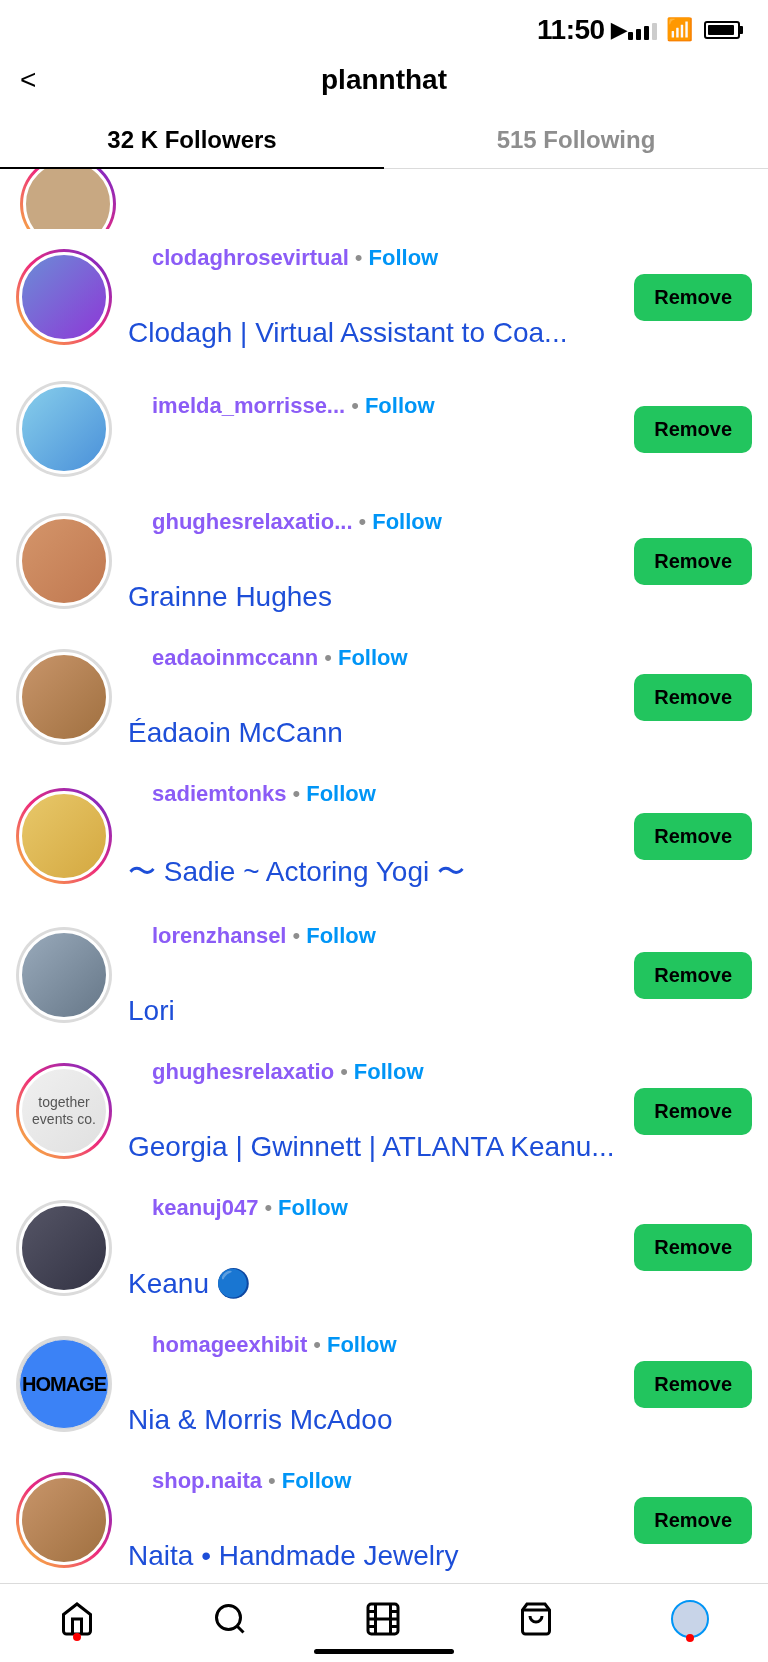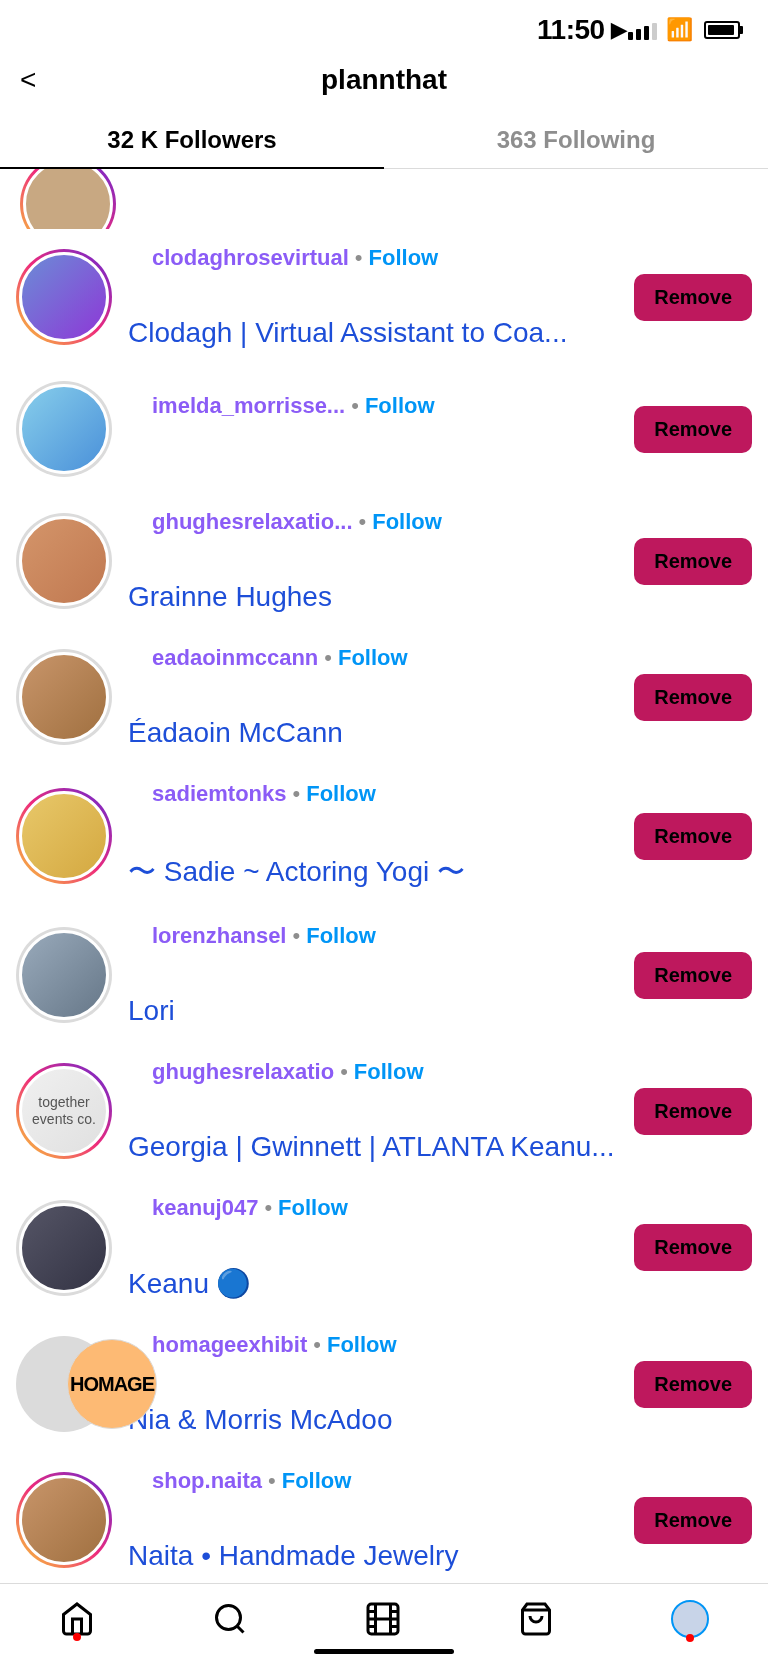"363 Following" span { text: 363 -> 515 }
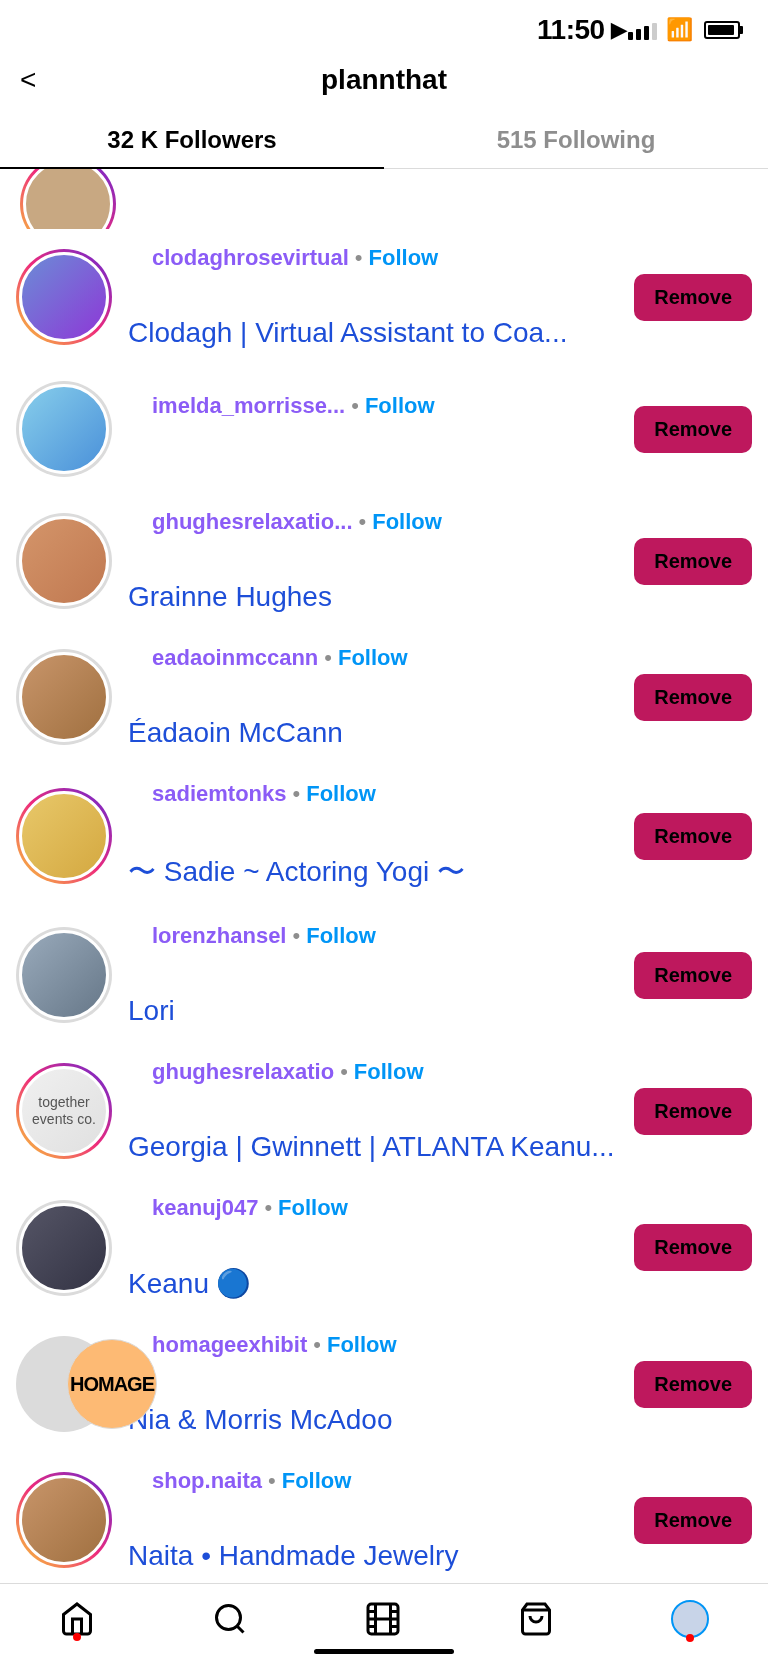"Remove" .remove-btn { background: #be185d -> #22c55e }
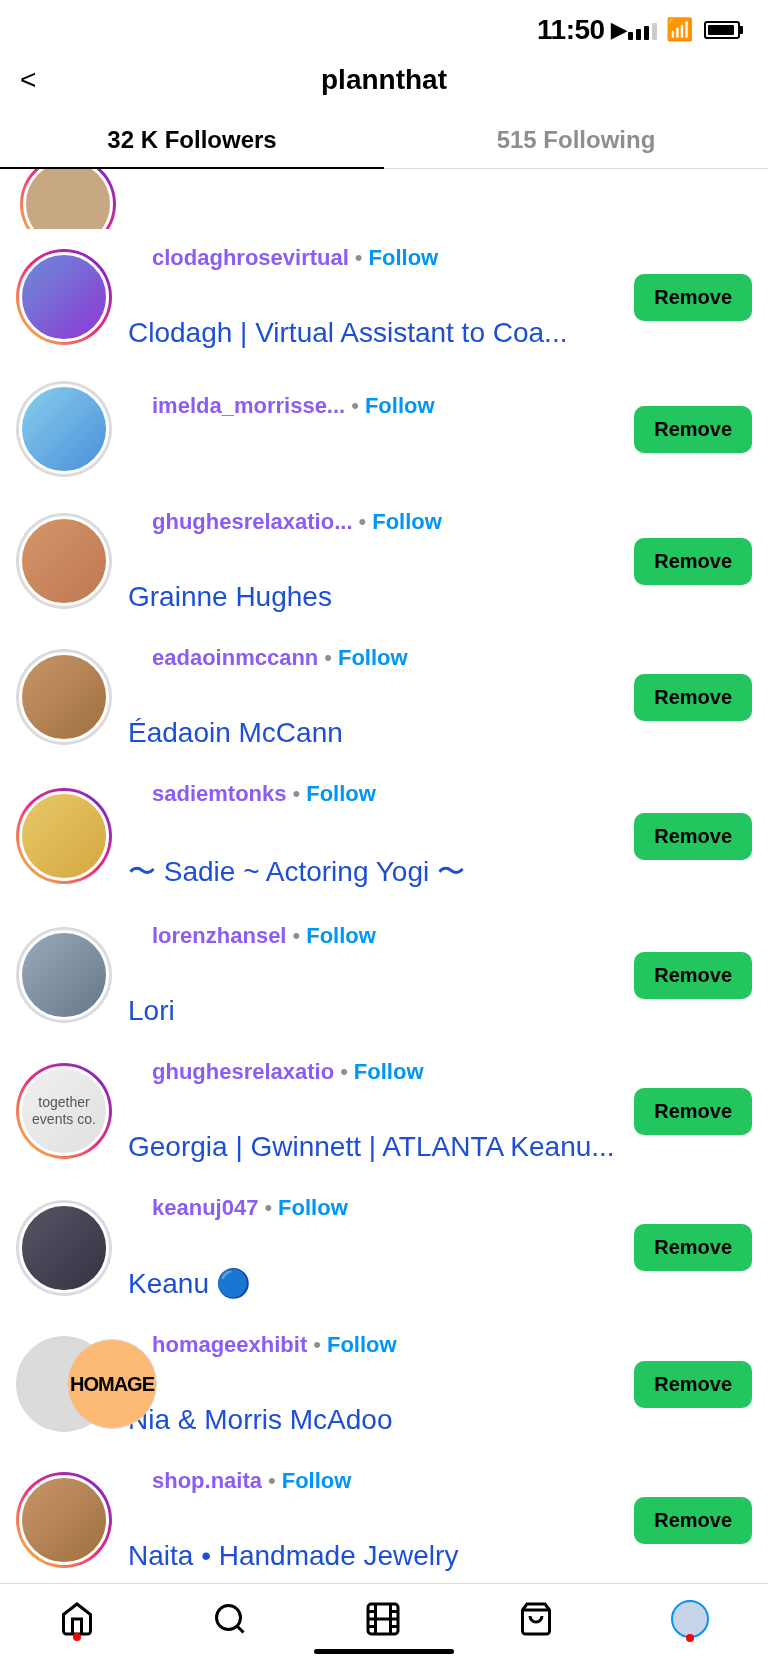"HOMAGE" .av-homage { background: #fdba74 -> #3b82f6; margin-left: 48px -> none }
